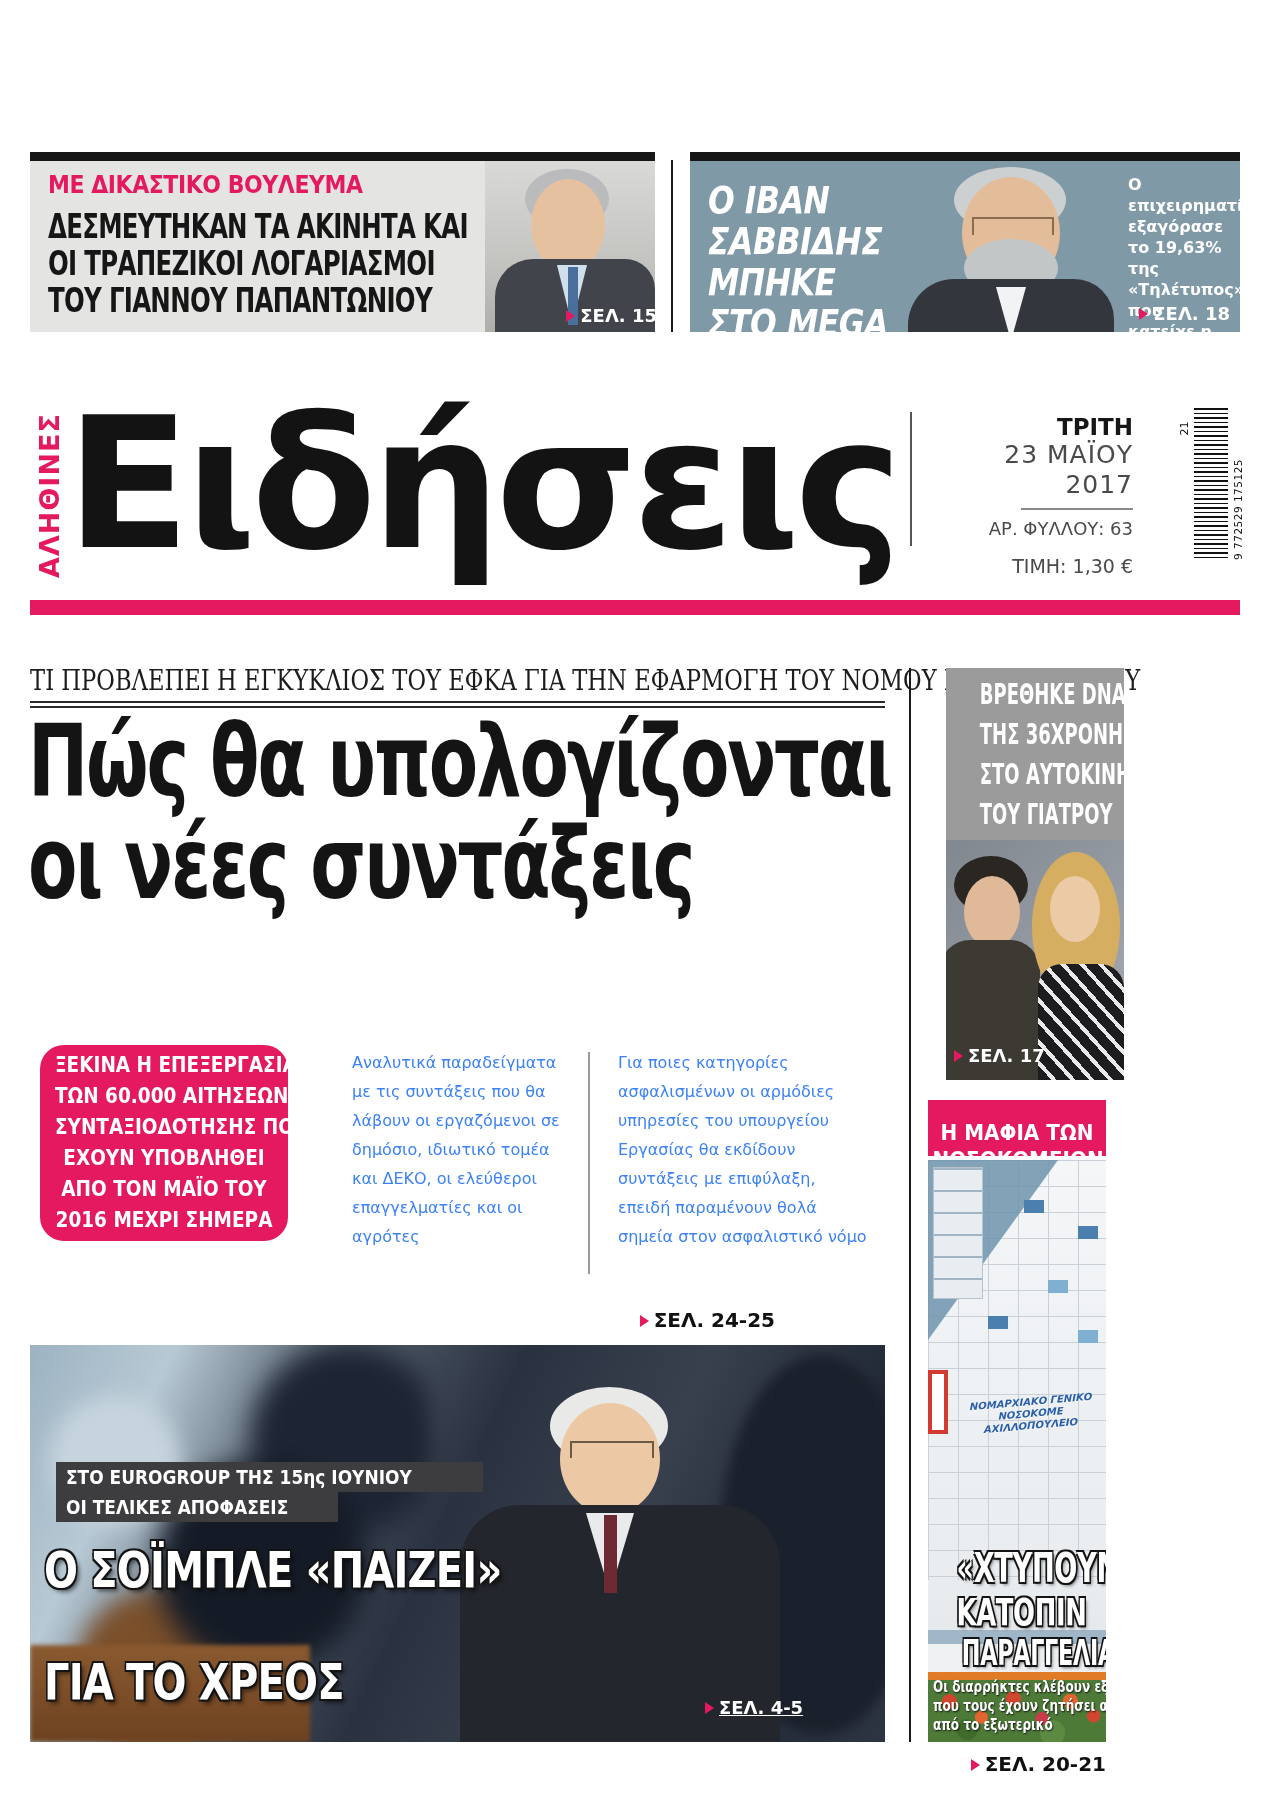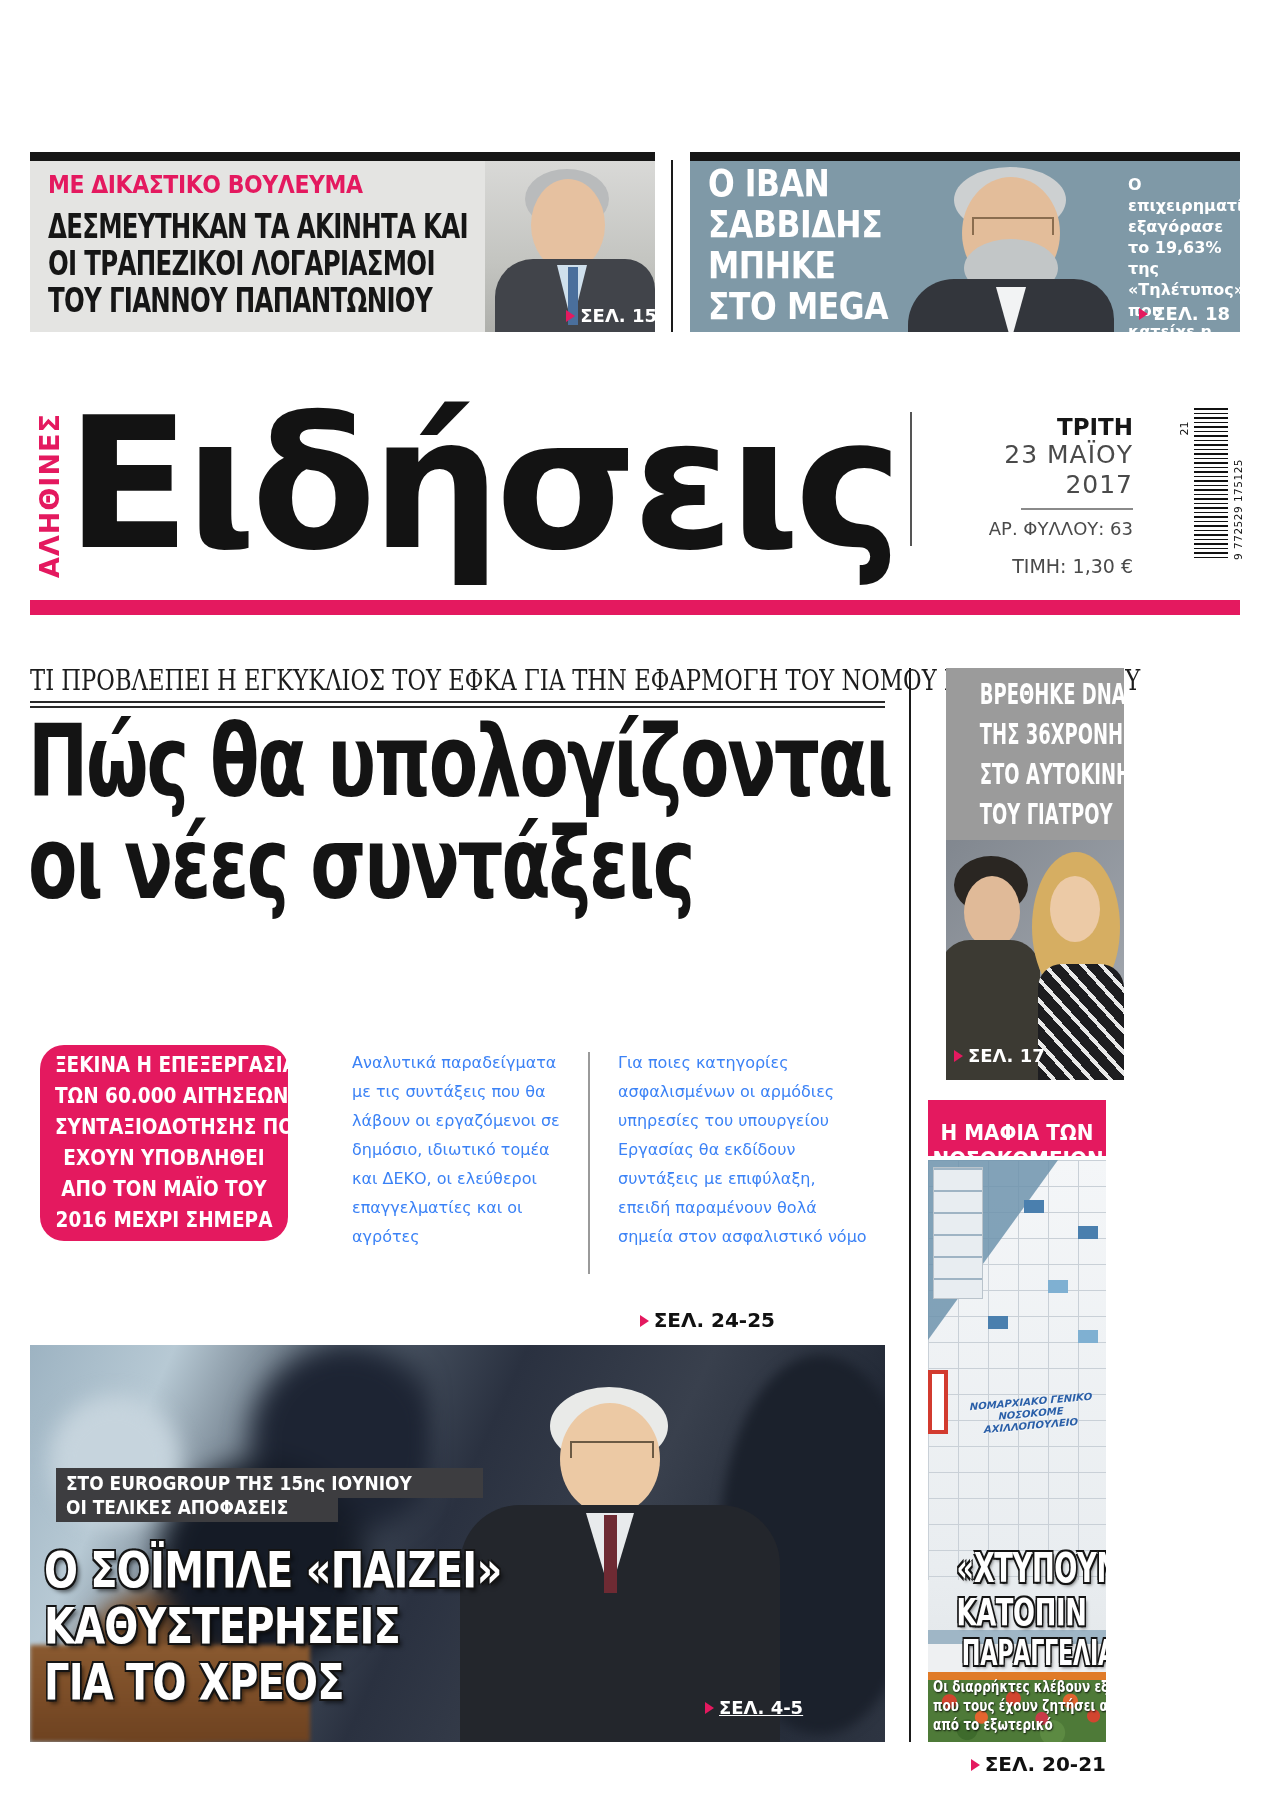"Ο ΙΒΑΝ" div.abs { font-style: none -> italic; top: 11px -> 28px }
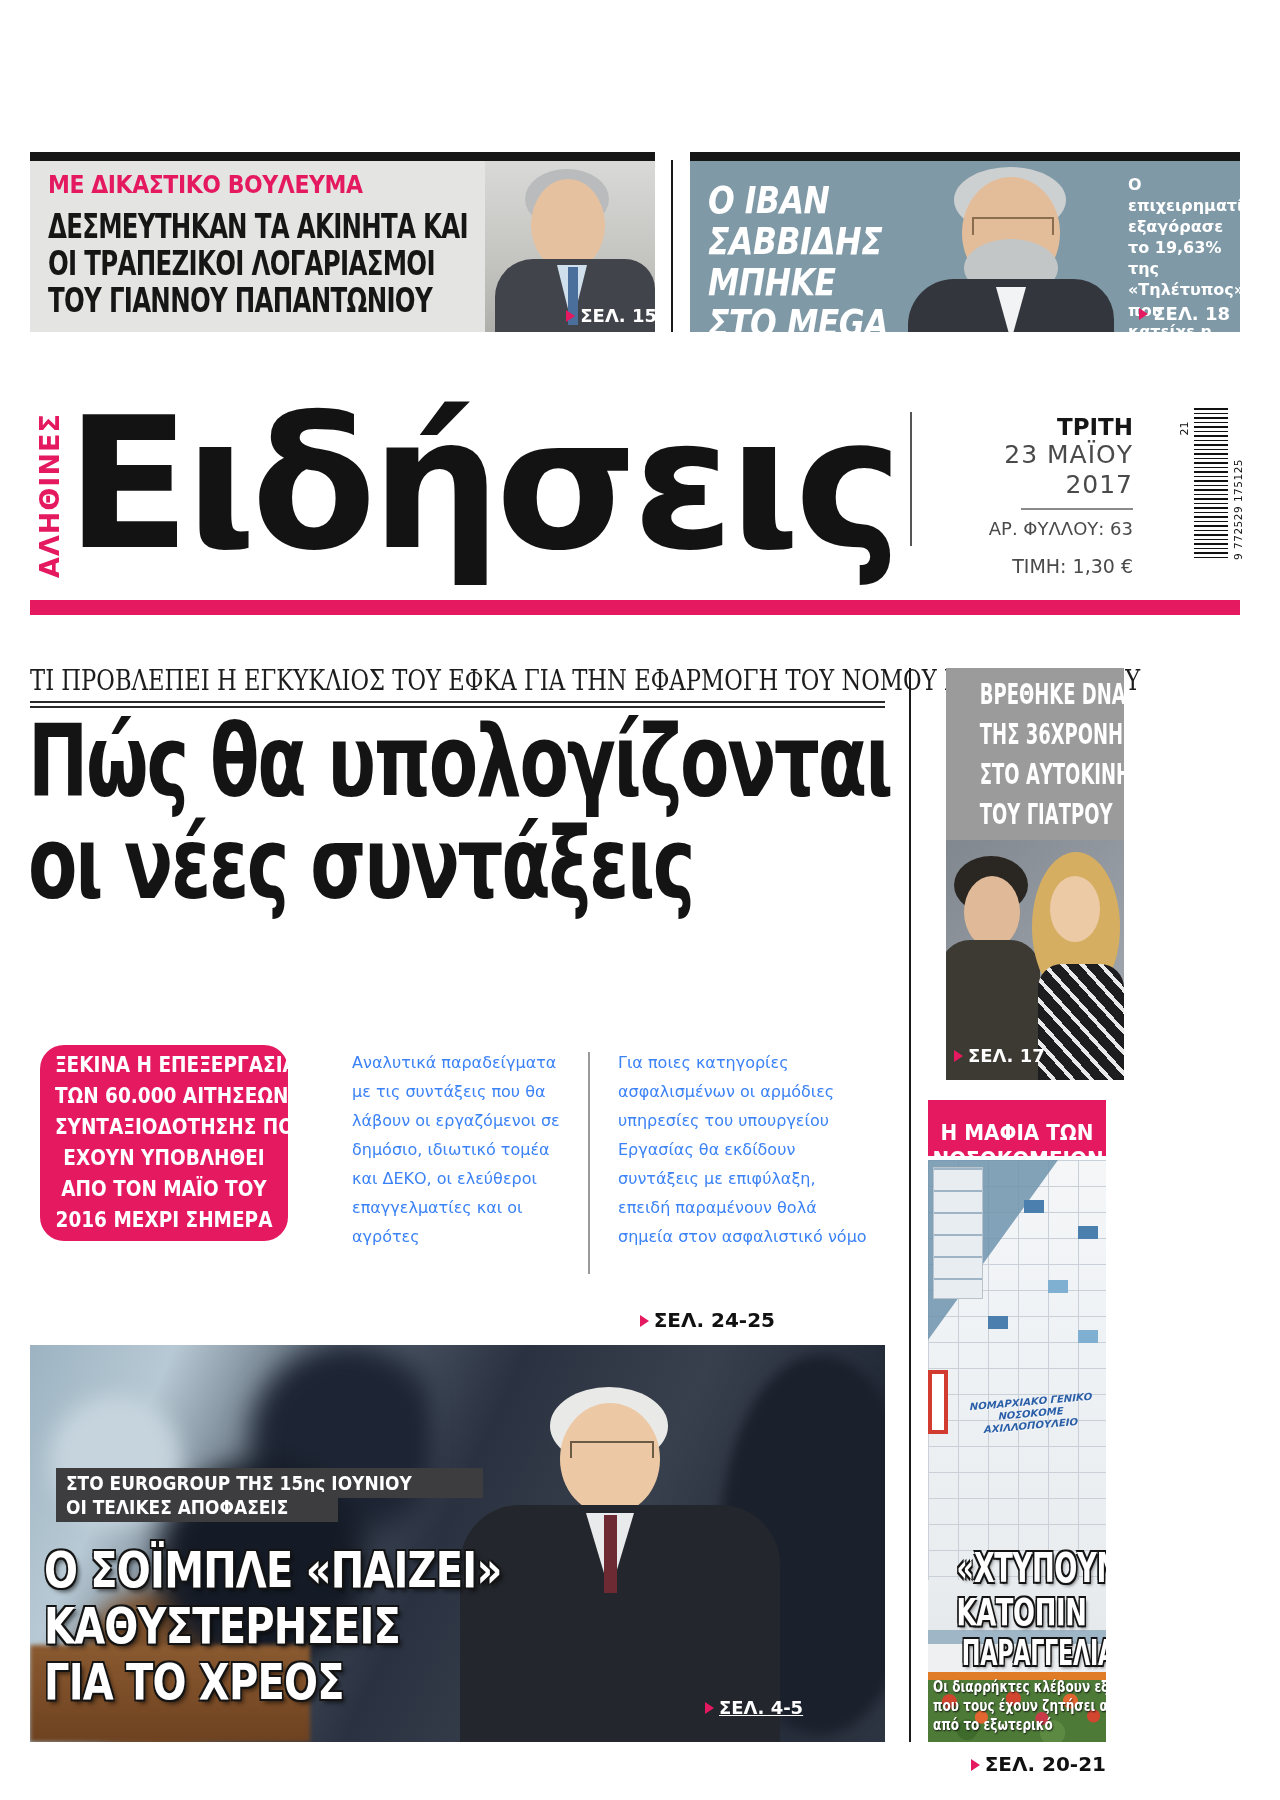"ΣΤΟ EUROGROUP ΤΗΣ 15ης ΙΟΥΝΙΟΥ" div.abs { top: 123px -> 117px }
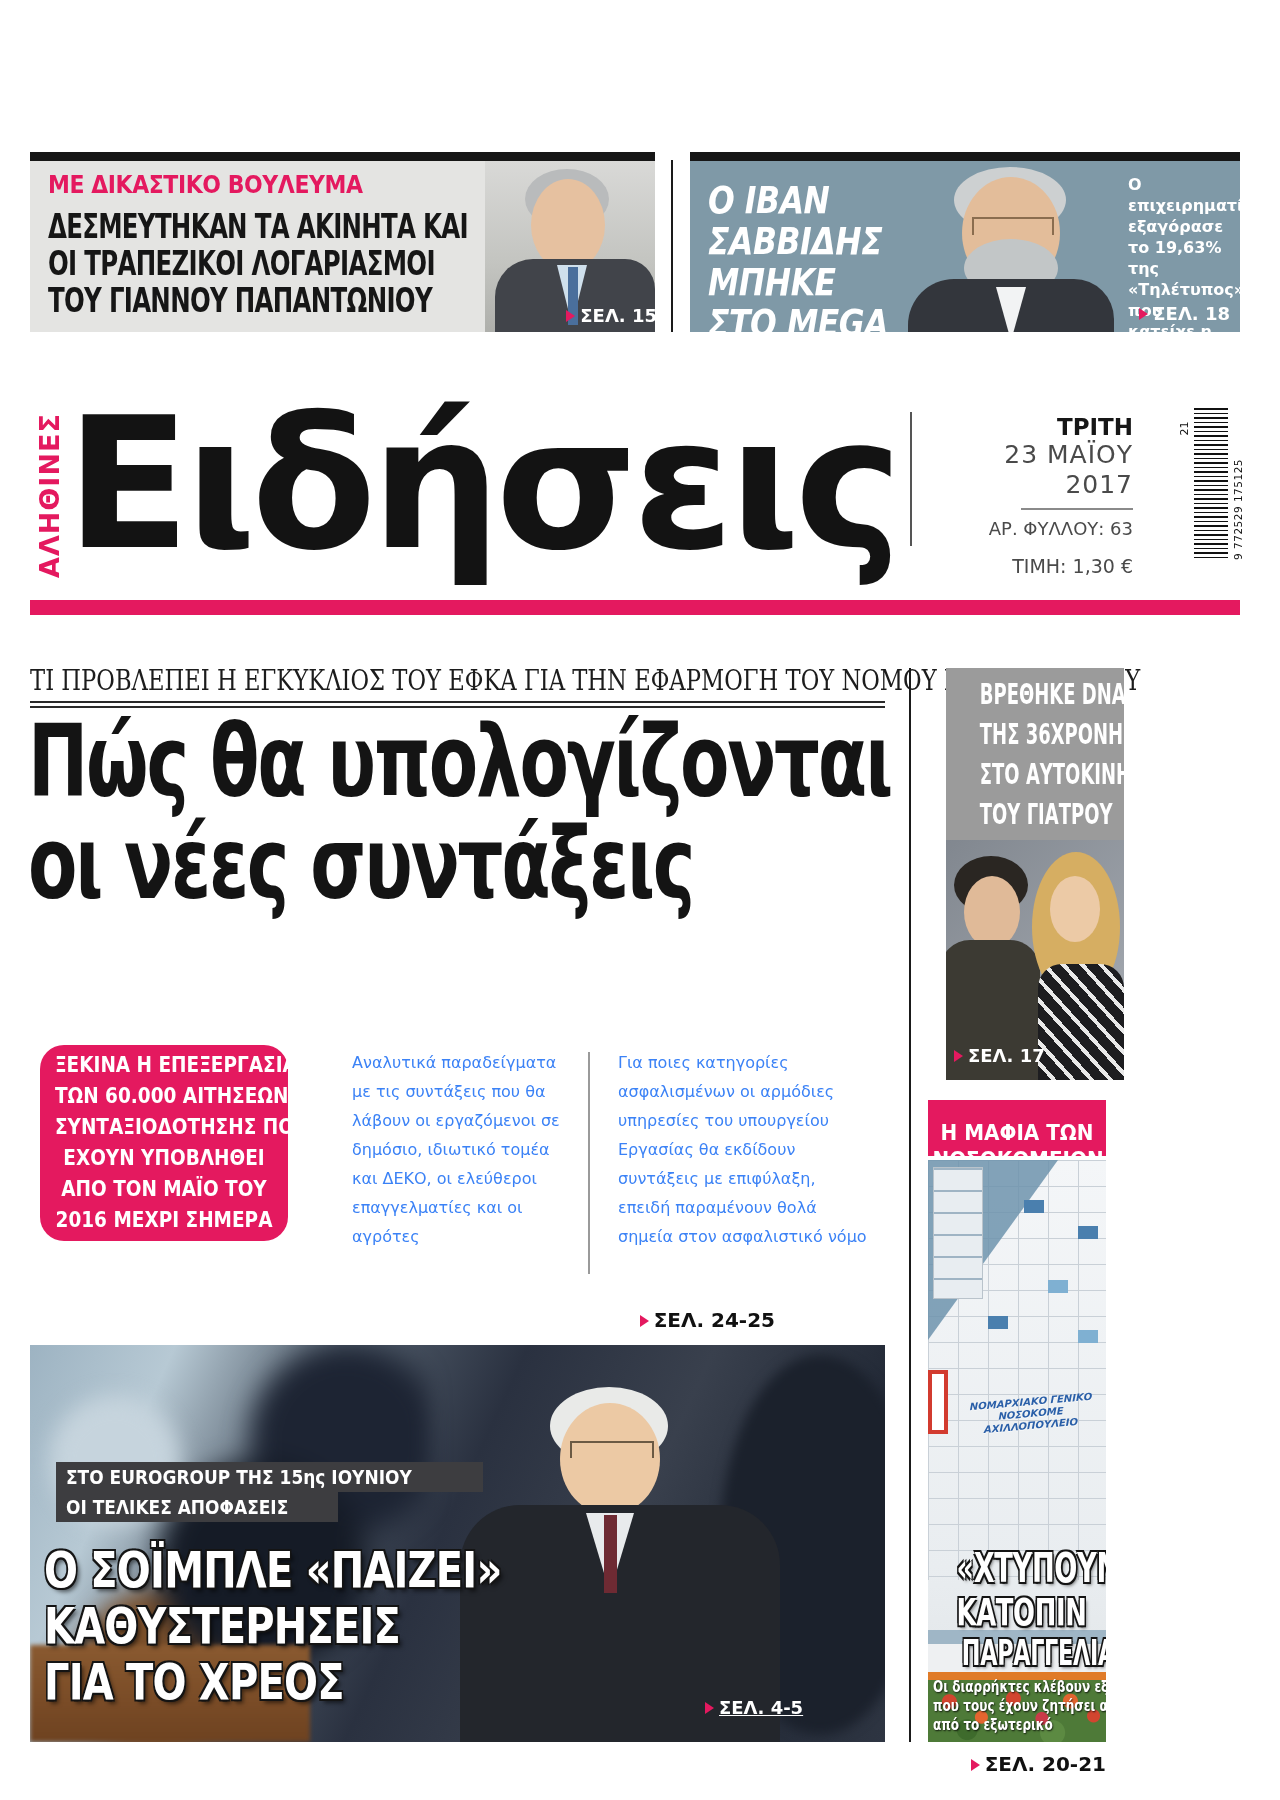"ΚΑΘΥΣΤΕΡΗΣΕΙΣ" div.abs { html: <div> <span>ΚΑΘΥΣΤΕΡΗΣΕΙΣ</span></div> -> none }
